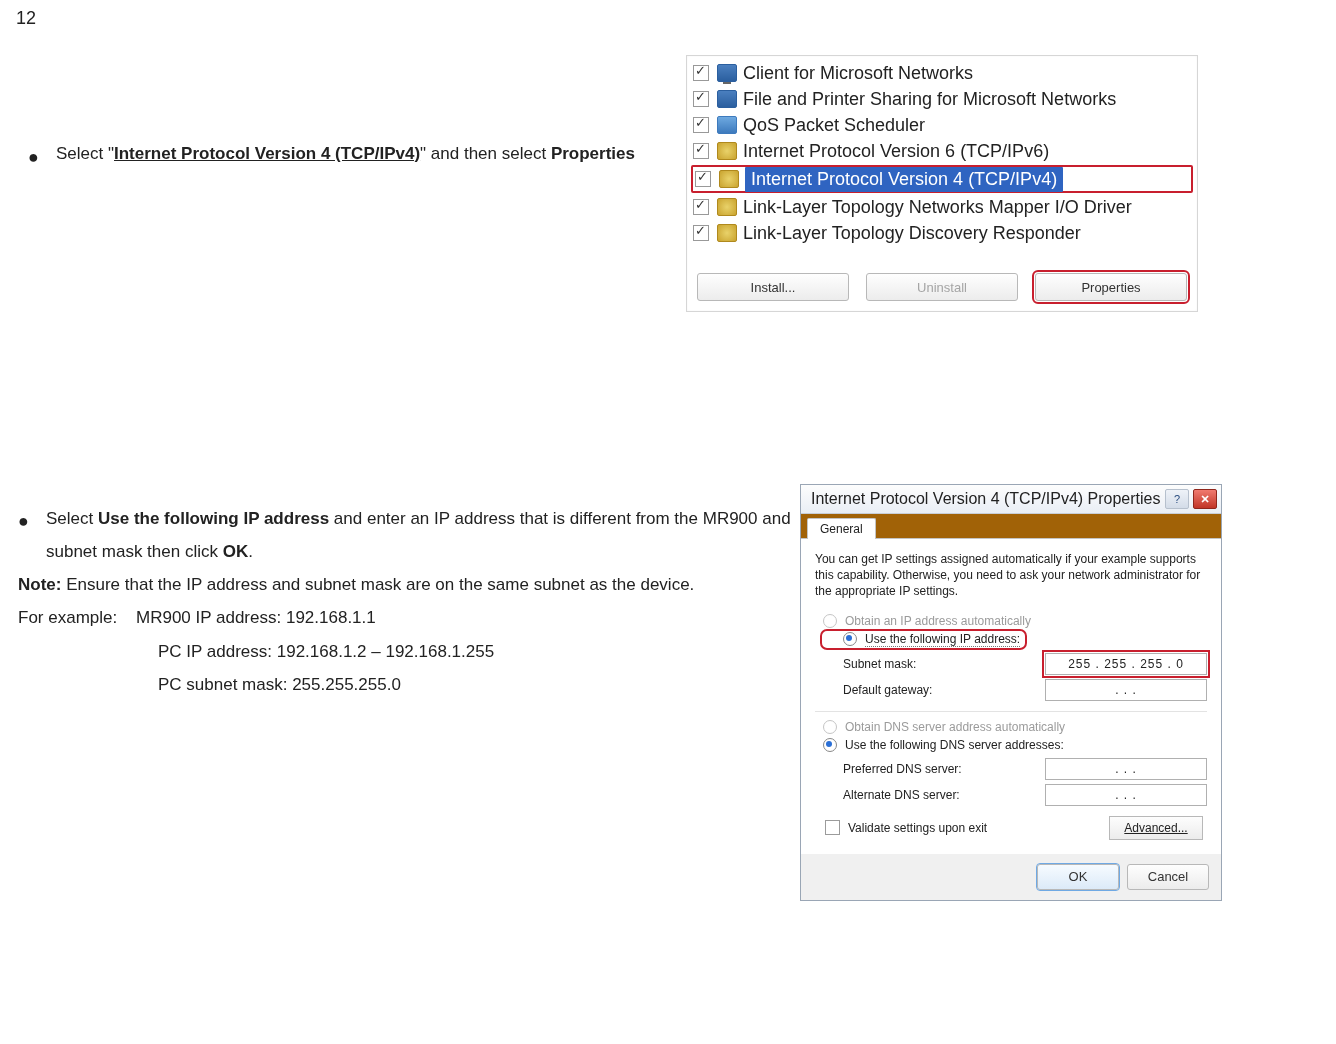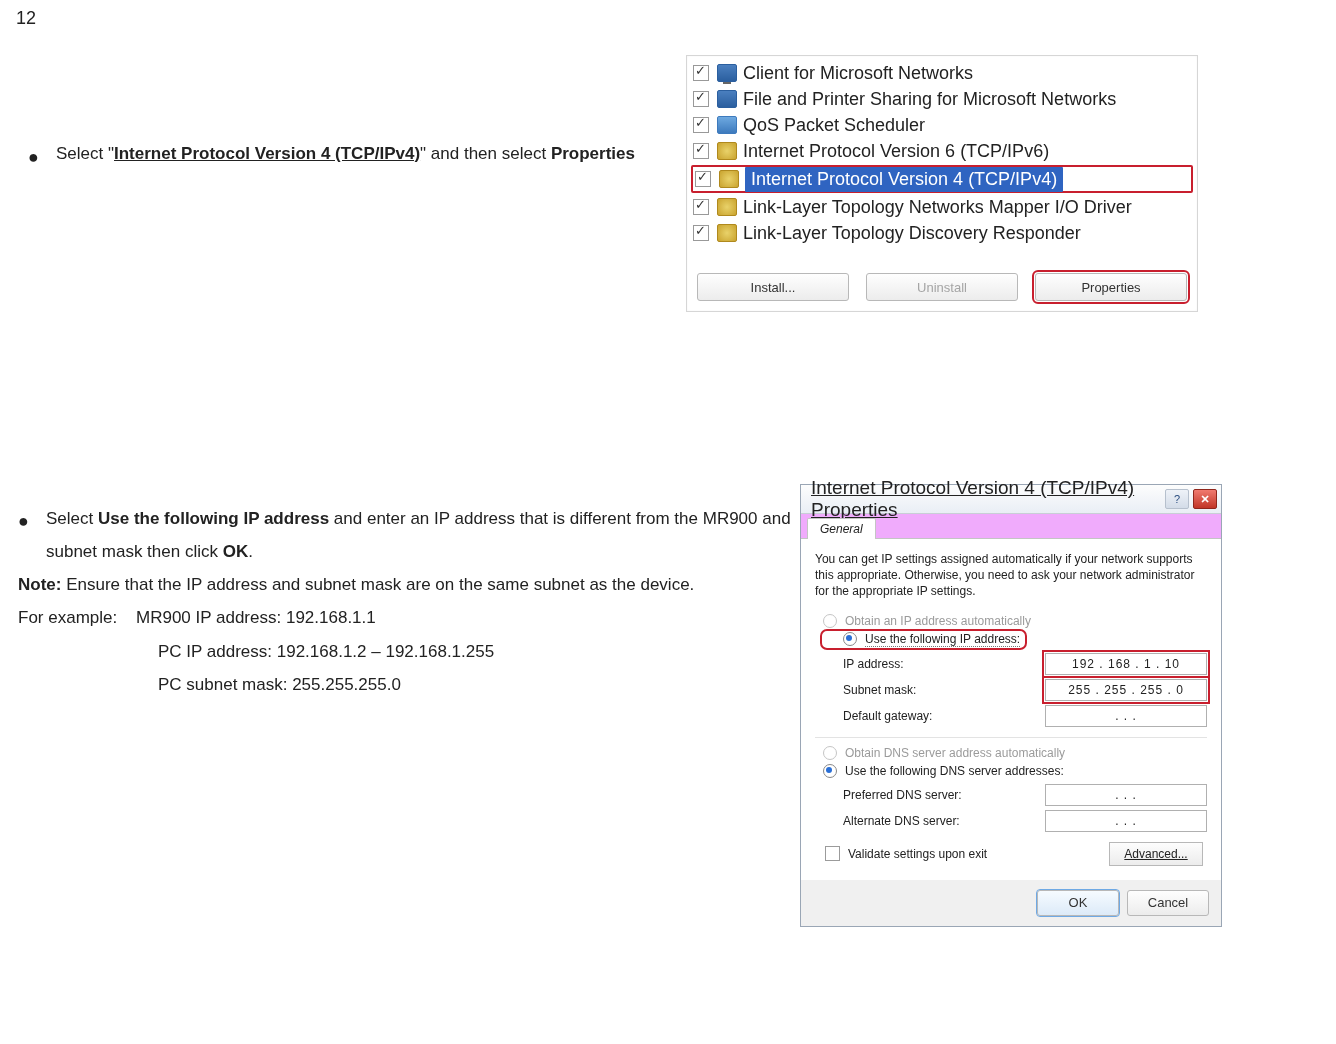"Internet Protocol Version 4 (TCP/IPv4) Properties" .dlg-title-text { font-size: 19px -> 16px; text-decoration: underline -> none }
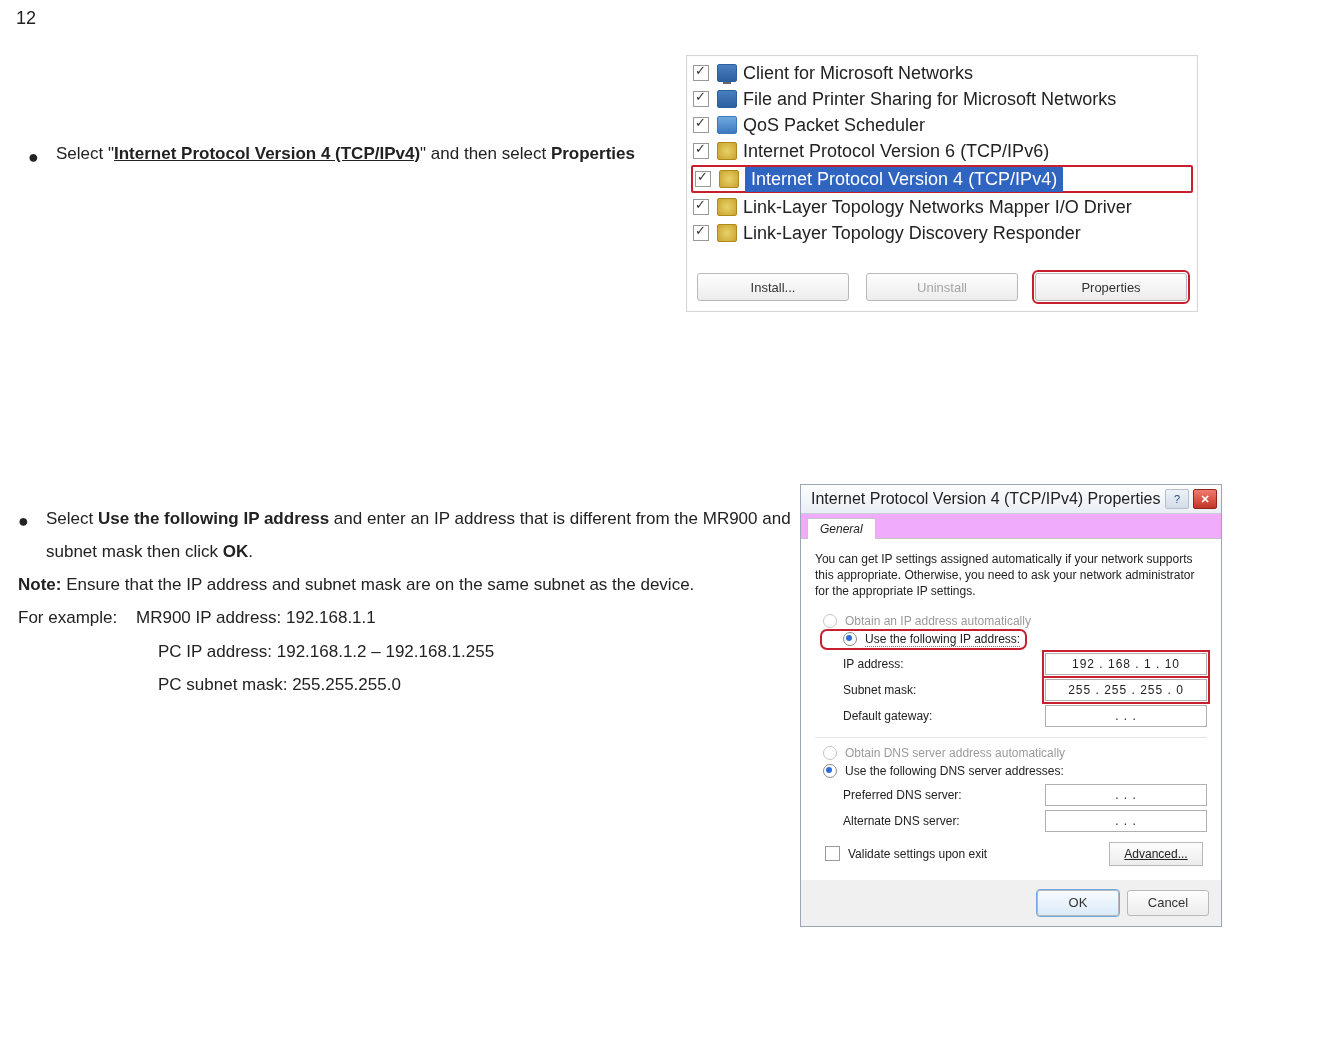"General" .dlg-tab { background: #f0abfc -> #a16207; font-style: italic -> none }
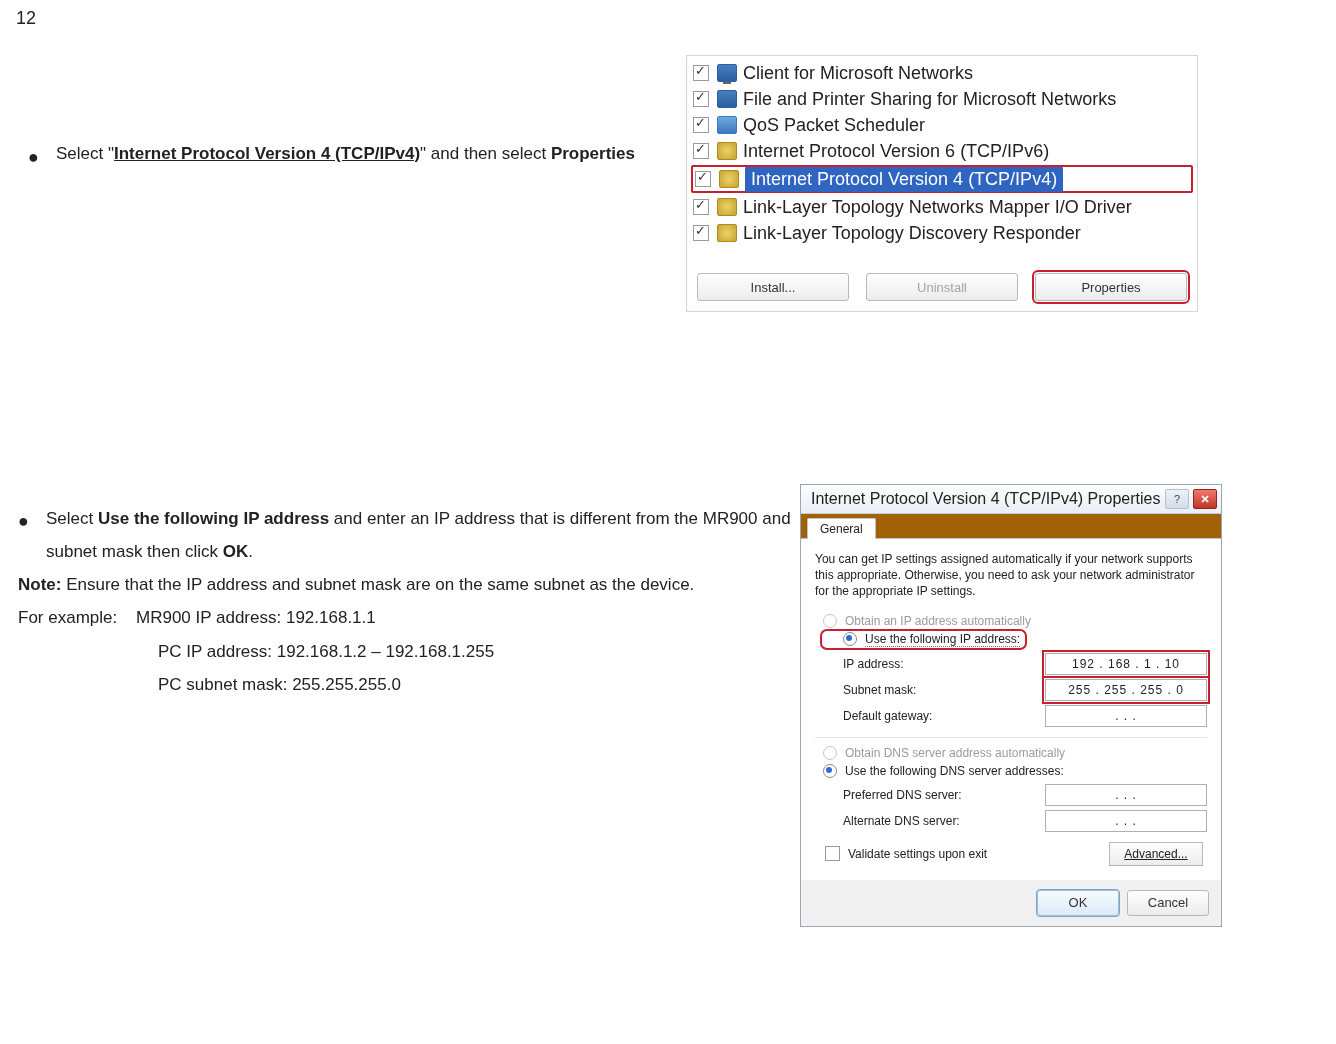"You can get IP settings" div.dlg-desc { text: network supports this appropriate -> example supports this capability }
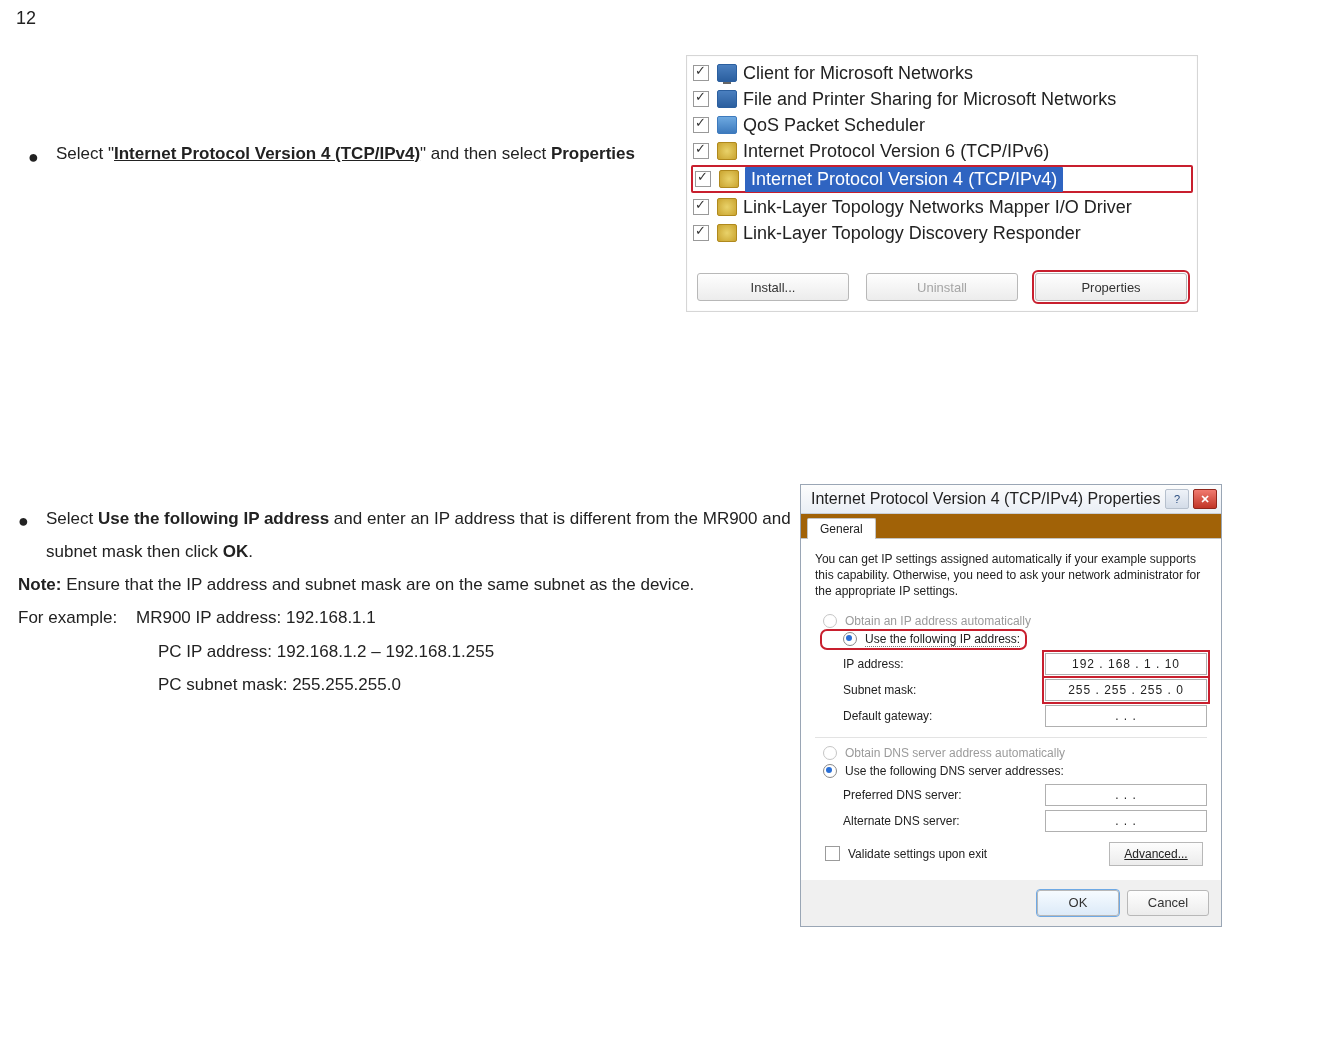"IP address:" div.ip-line { html: <div> <span>IP address:</span> <div>192 . 168 . 1 . 10</div> </div> -> none }
